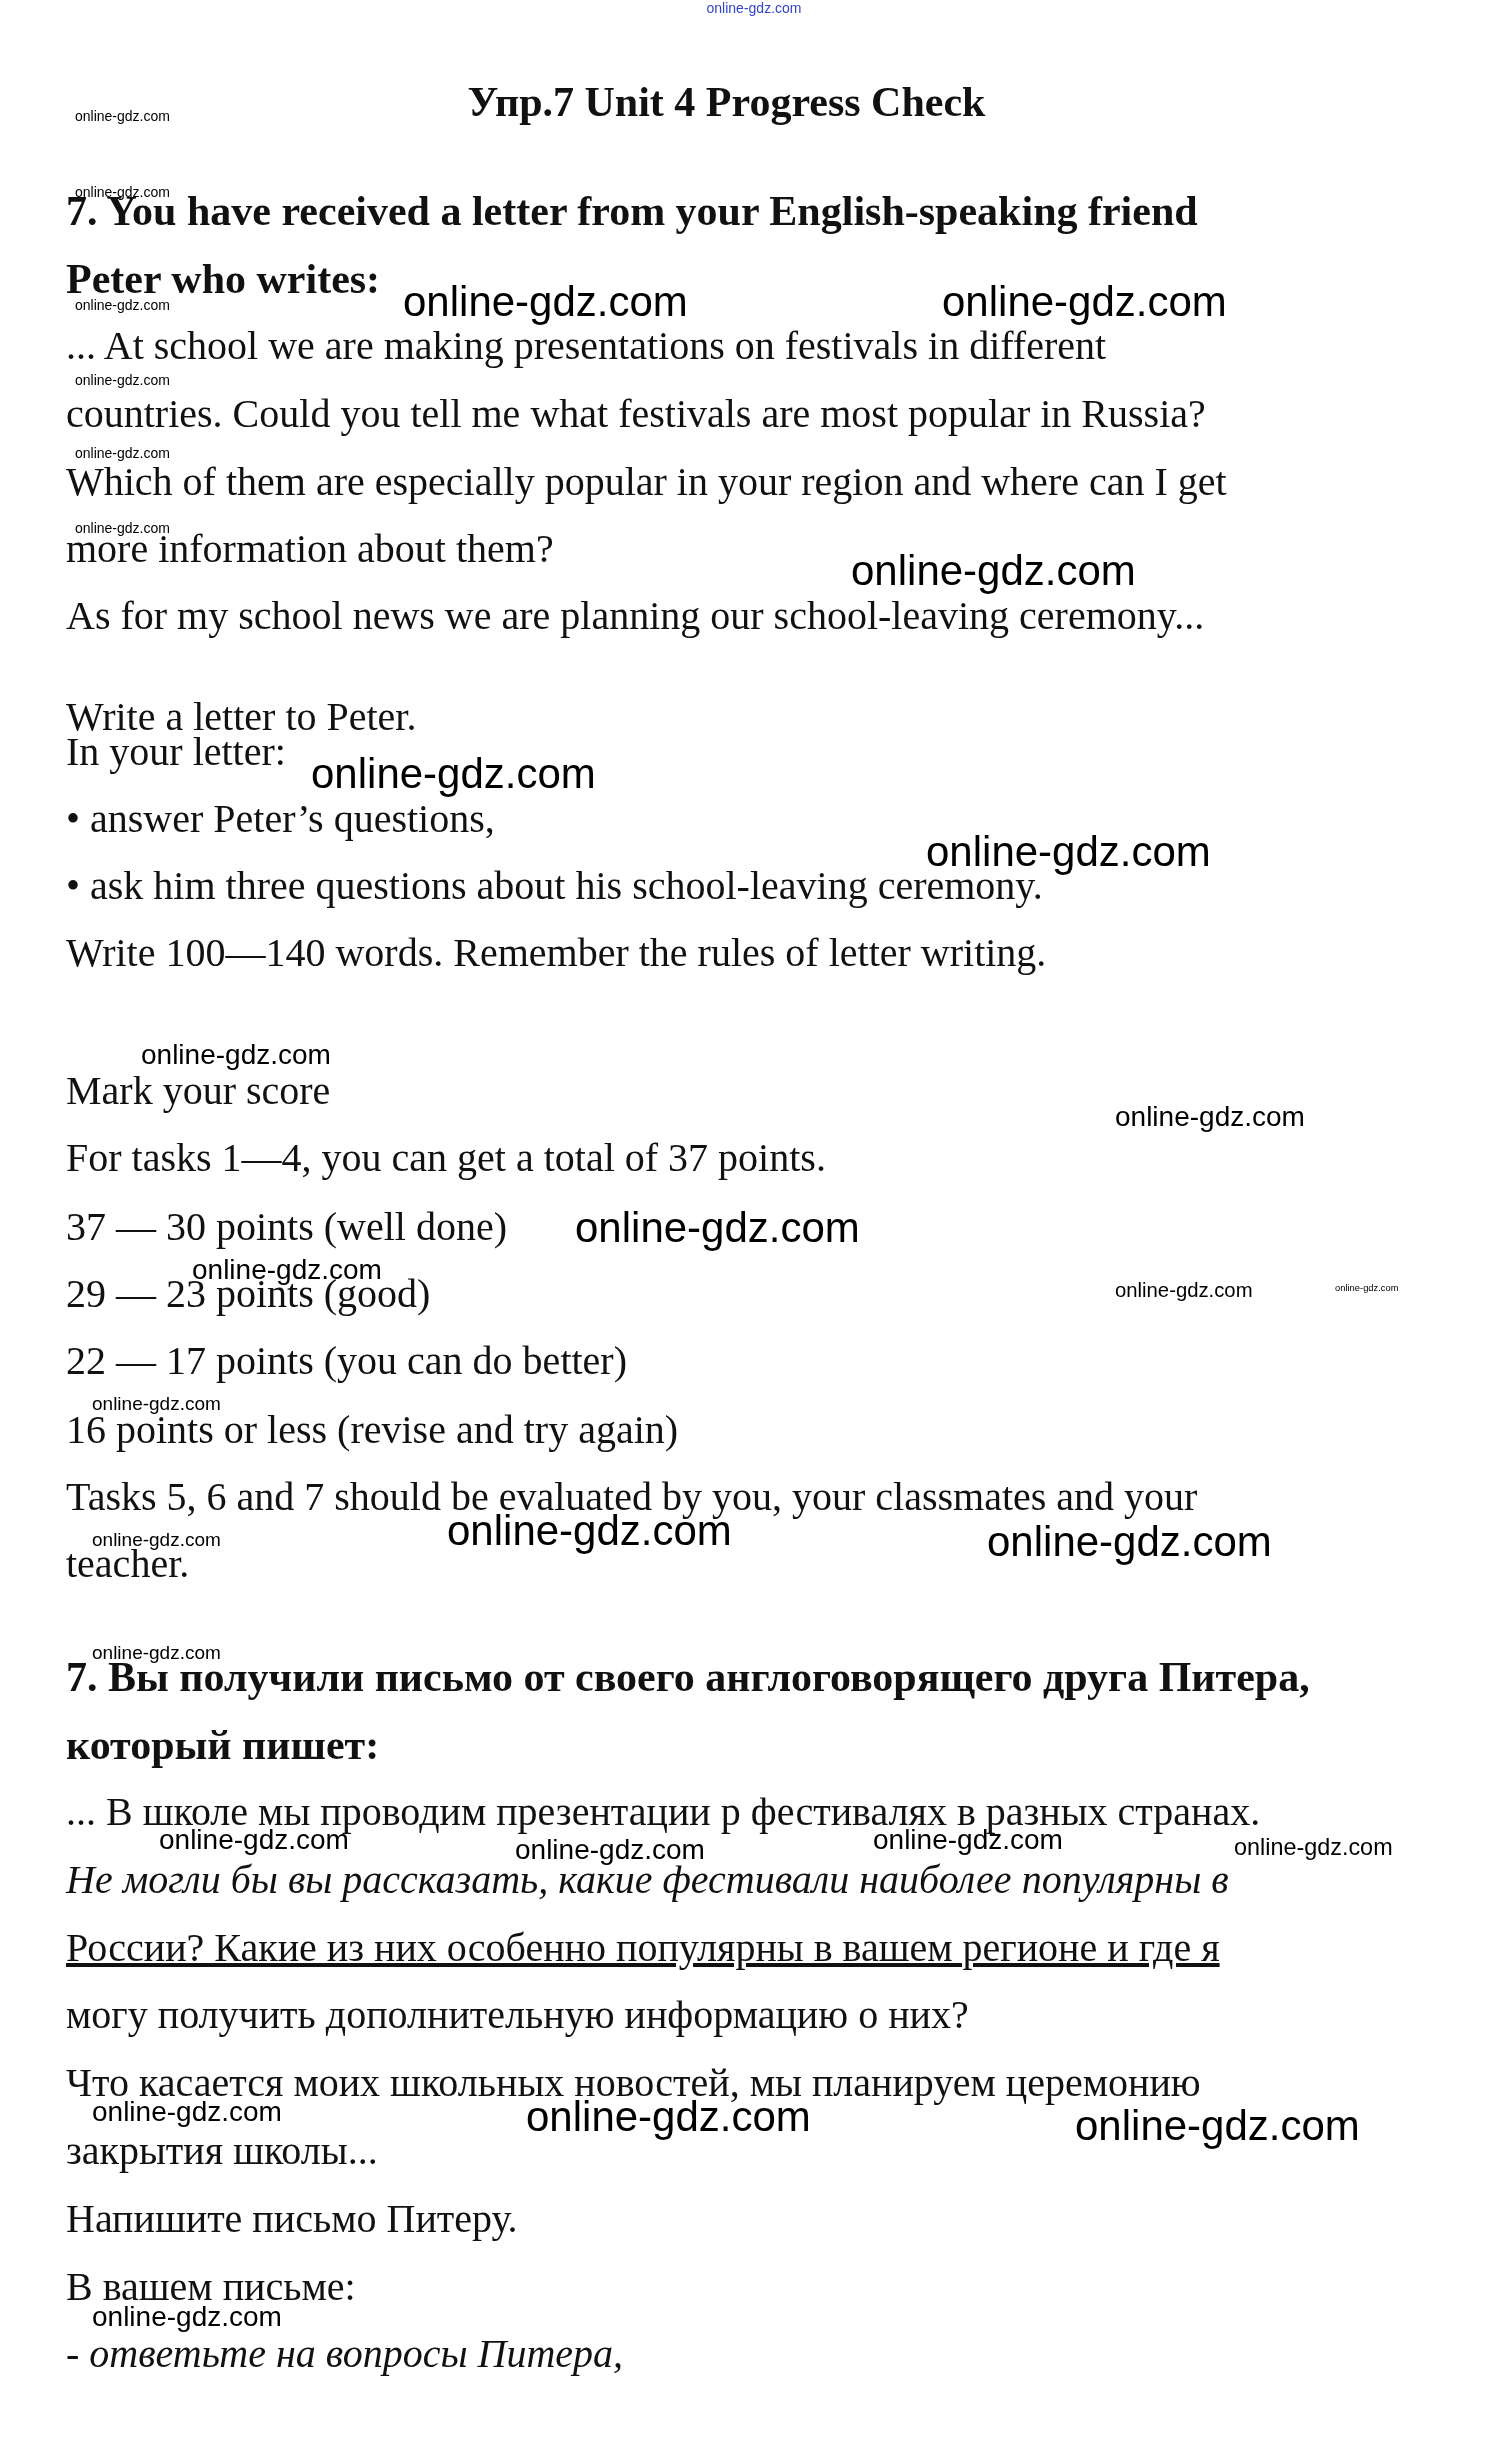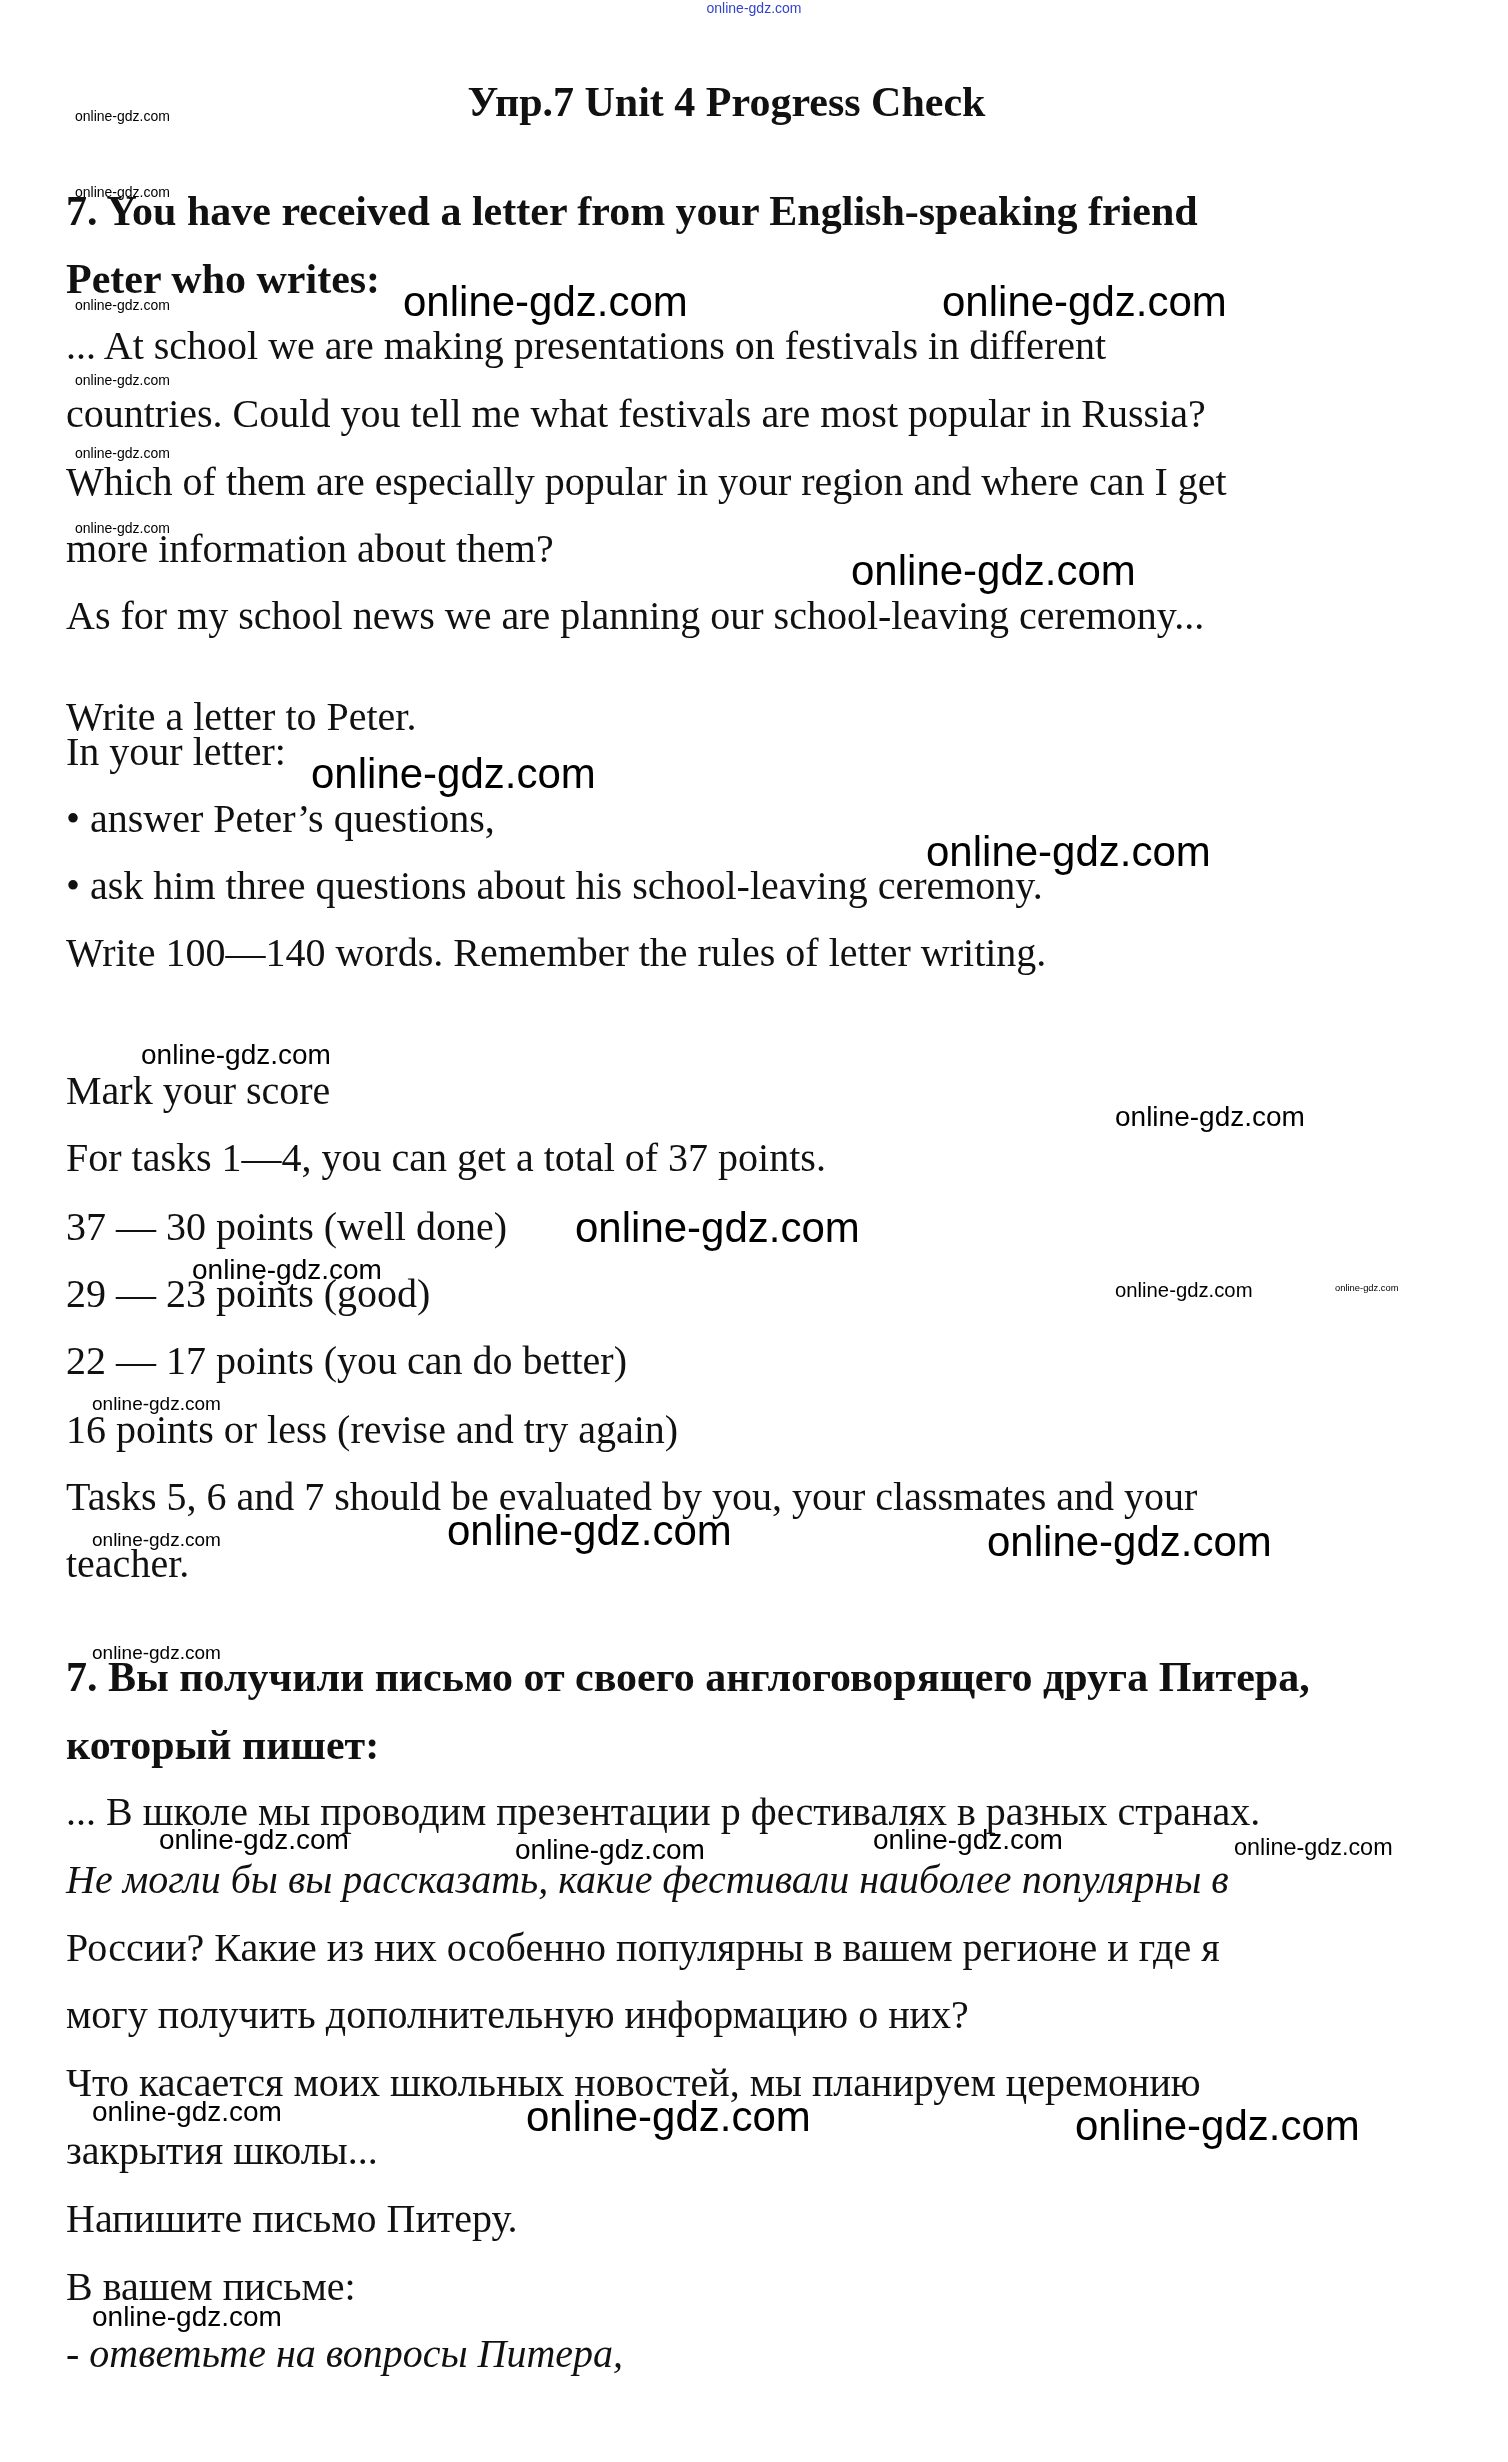"России? Какие из них особенно" div.abs { text-decoration: none -> underline }
